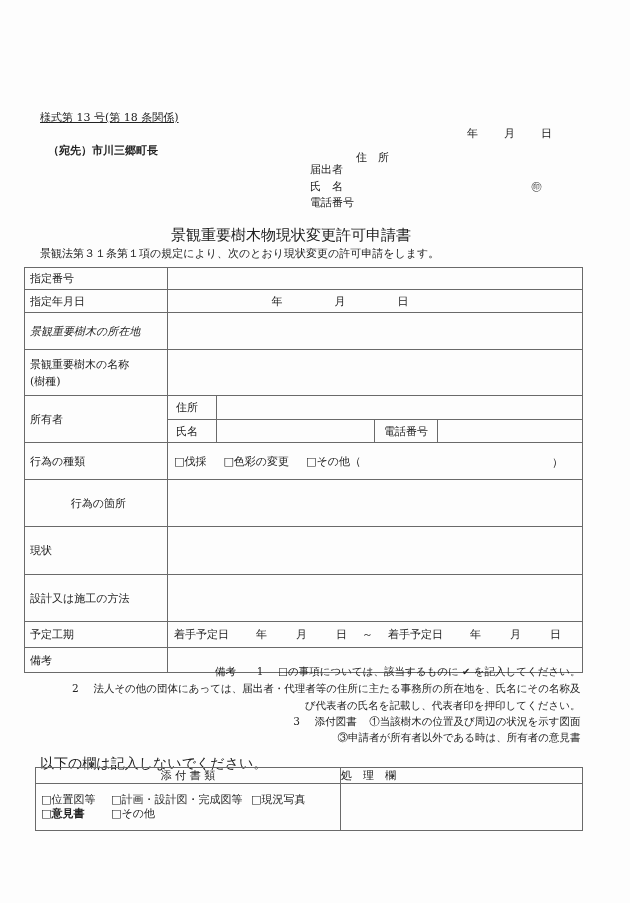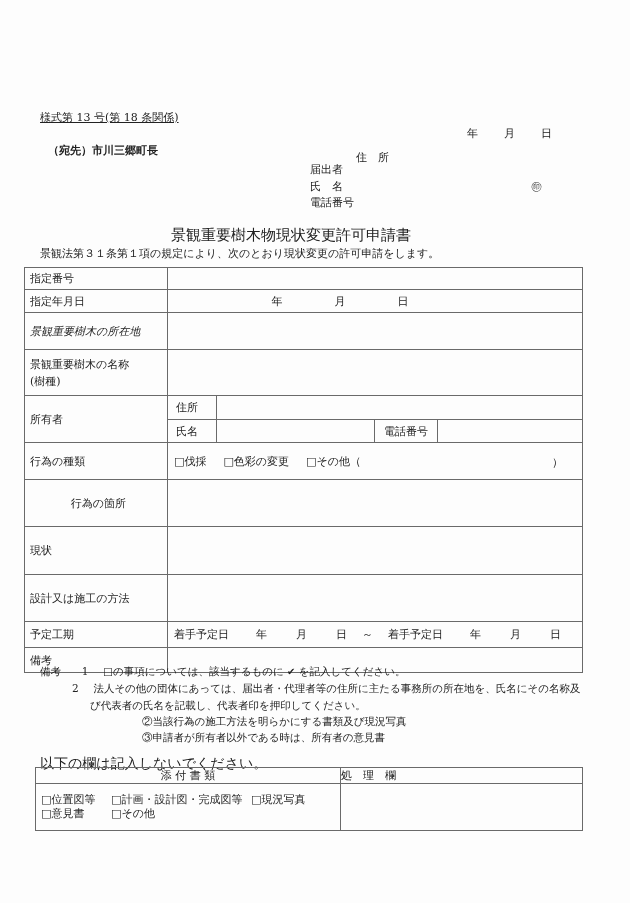"備考 1 □の事項については、該当するものに ✔ を記入してください。" .notes .row { text-align: none -> right }
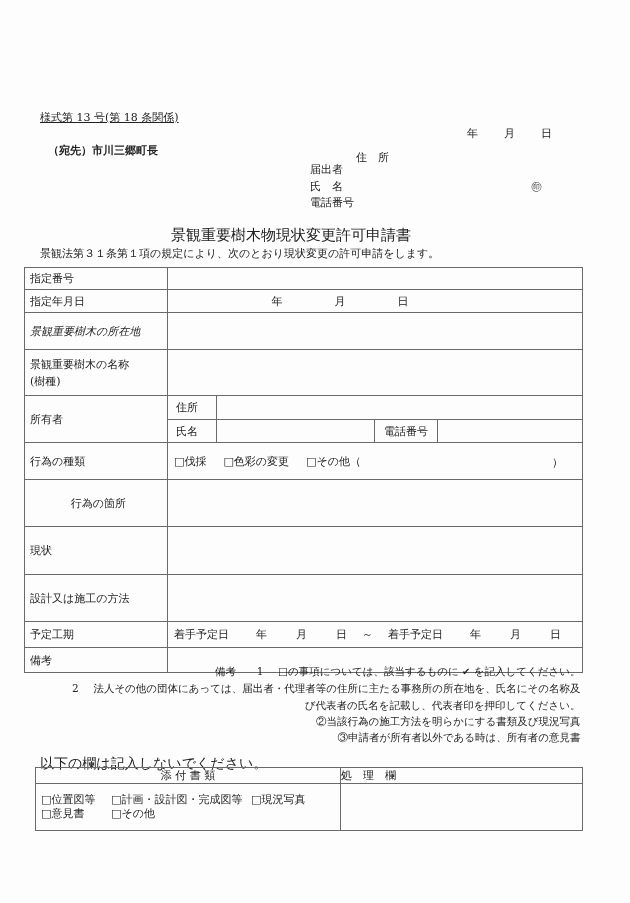"3 添付図書 ①当該樹木の位置及び周辺の状況を示す図面" div.row { html: none -> <div> <span>3</span> <span></span> <span>添付図書</span> <span></span> <span>①当該樹木の位置及び周辺の状況を示す図面</span> </div> }
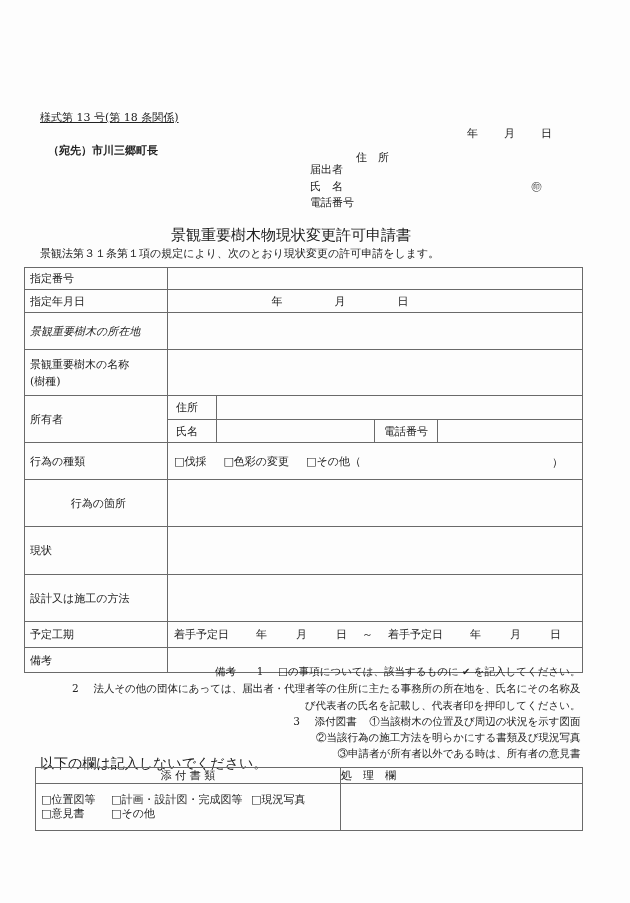"②当該行為の施工方法を明らかにする書類及び現況写真" div.row { html: <div>②当該行為の施工方法を明らかにする書類及び現況写真</div> -> none }
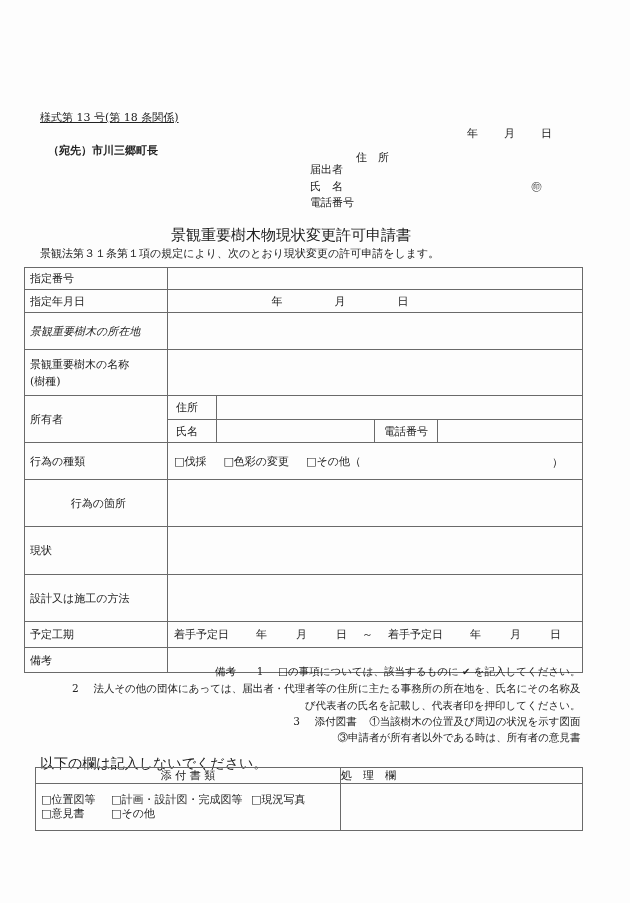"□意見書" span { font-weight: none -> bold }
